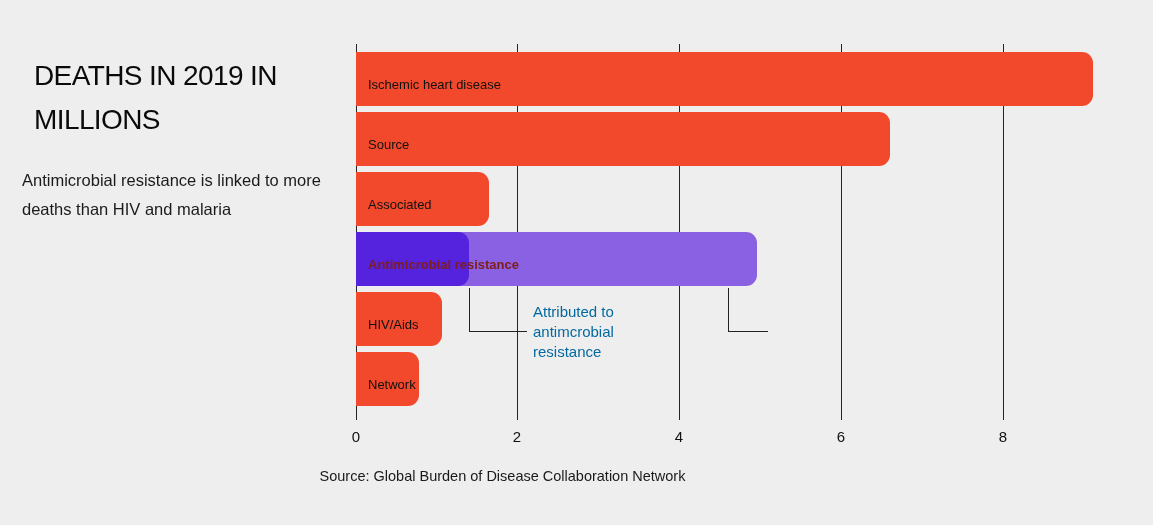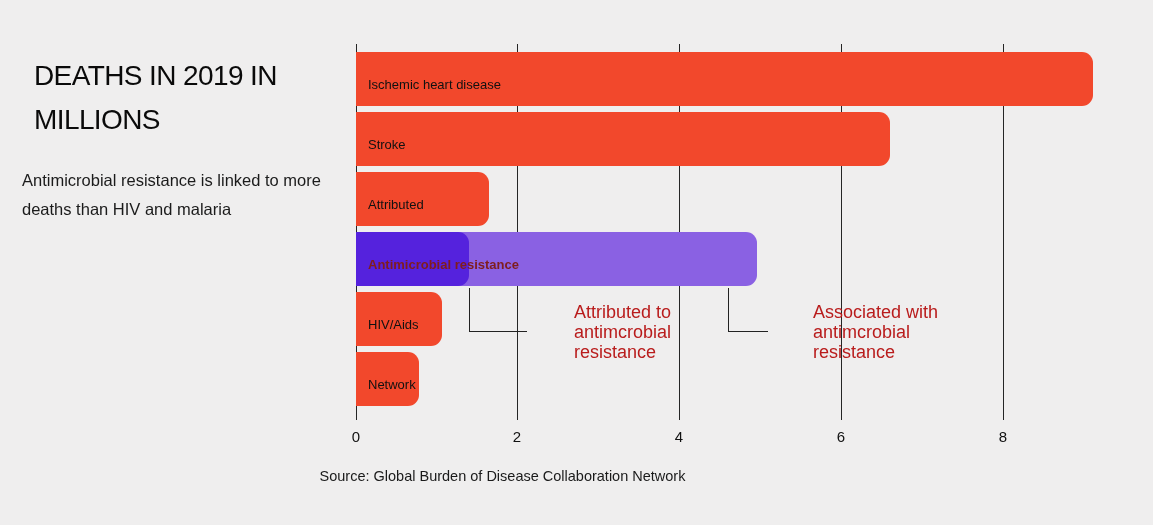"Stroke" div.bar-label { text: Stroke -> Source }
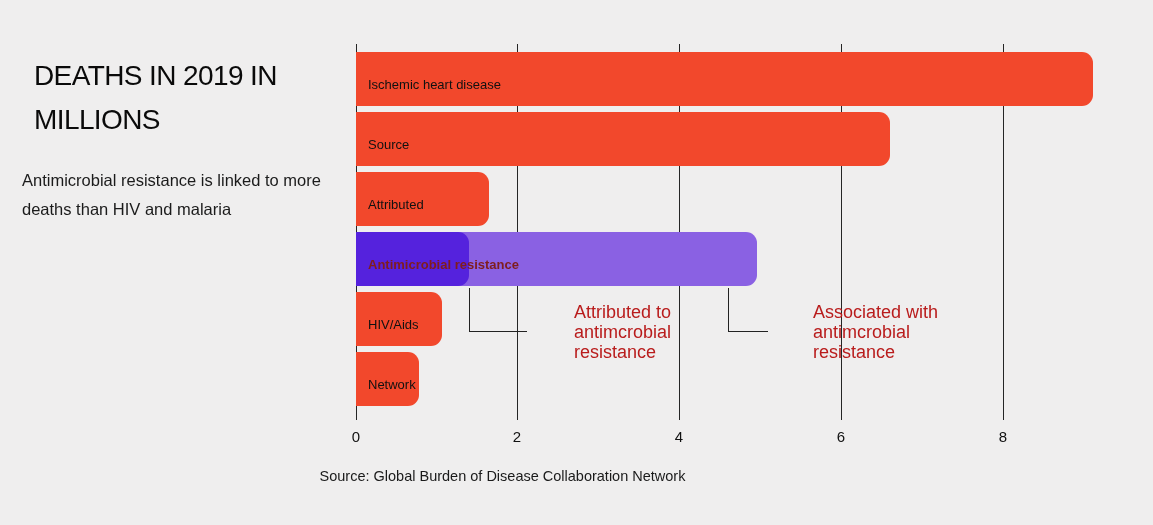"Attributed" div.bar-label { text: Attributed -> Associated }
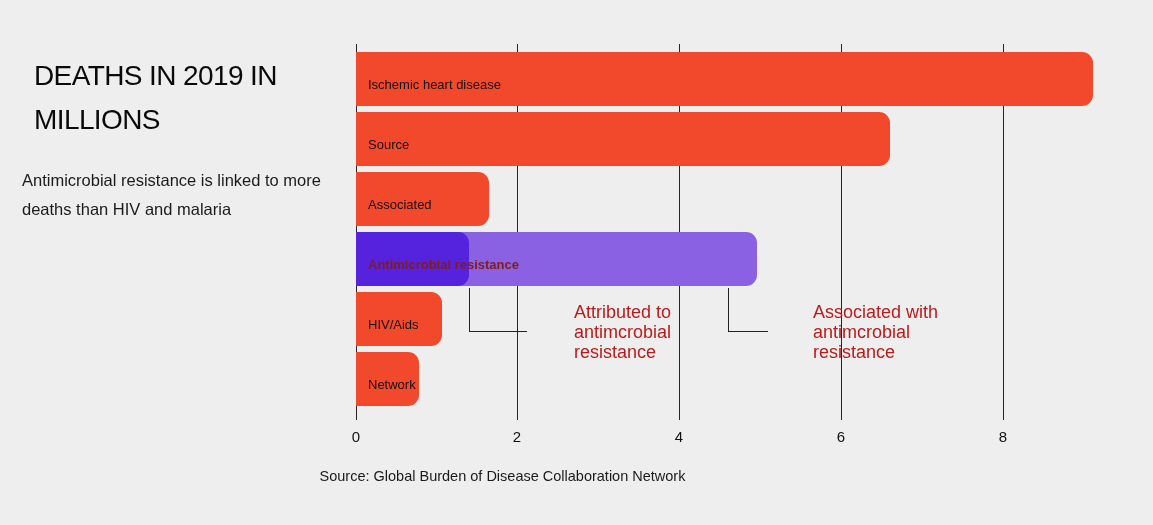"Attributed to antimcrobial resistance" .annot { color: #b91c1c -> #0369a1; font-size: 18px -> 15px; margin-left: 41px -> none }
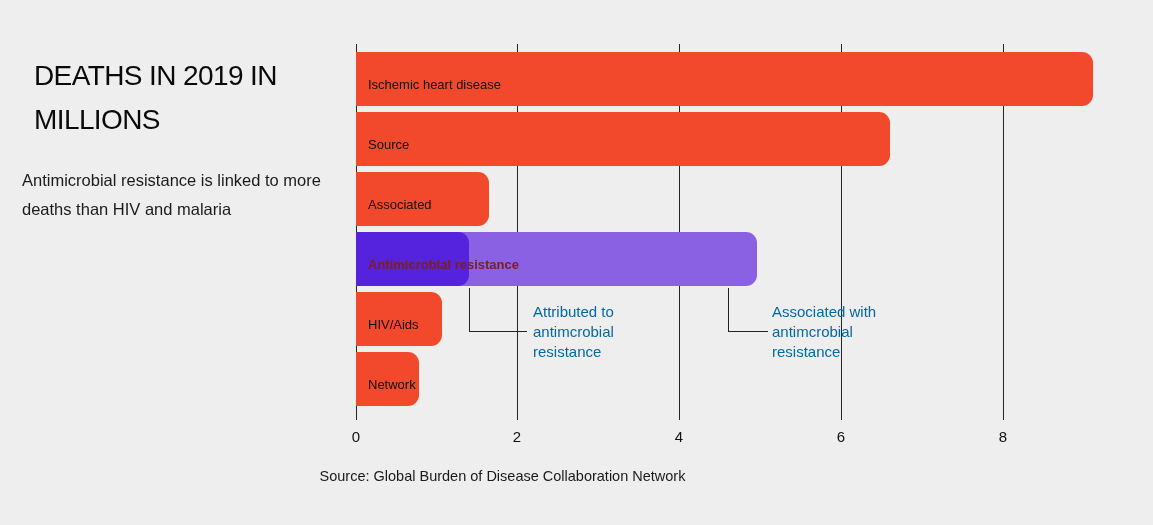"Associated with antimcrobial resistance" div.annot { html: <div>Associated with antimcrobial resistance</div> -> none }
